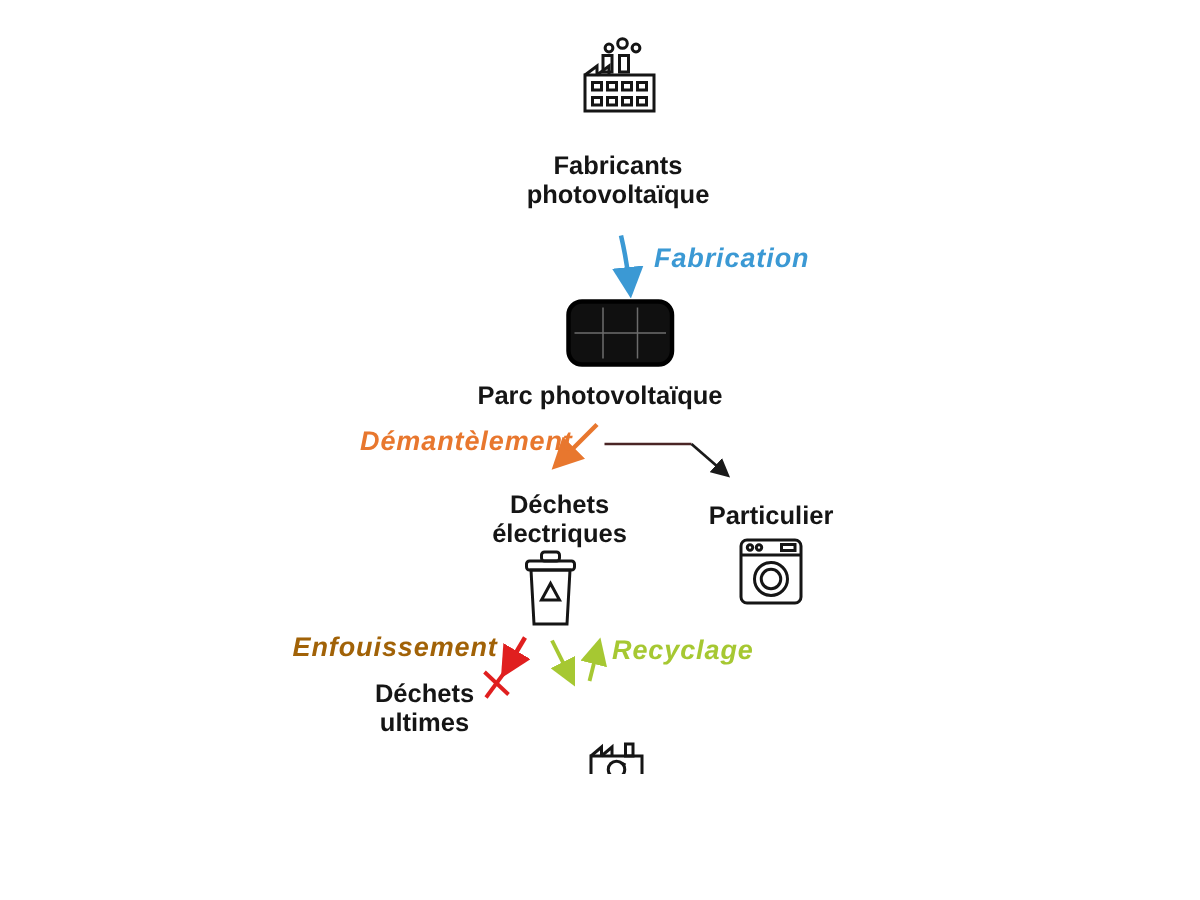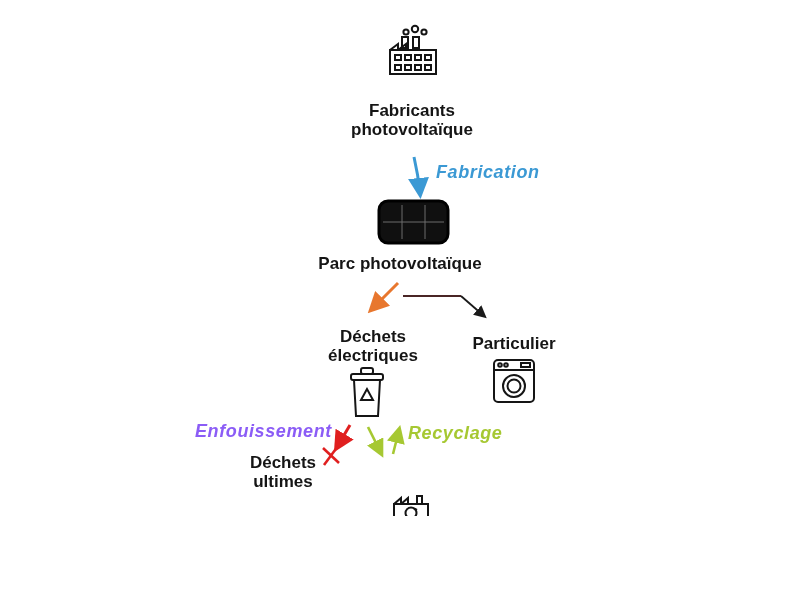"Démantèlement" div.abs { html: none -> <div>Démantèlement</div> }
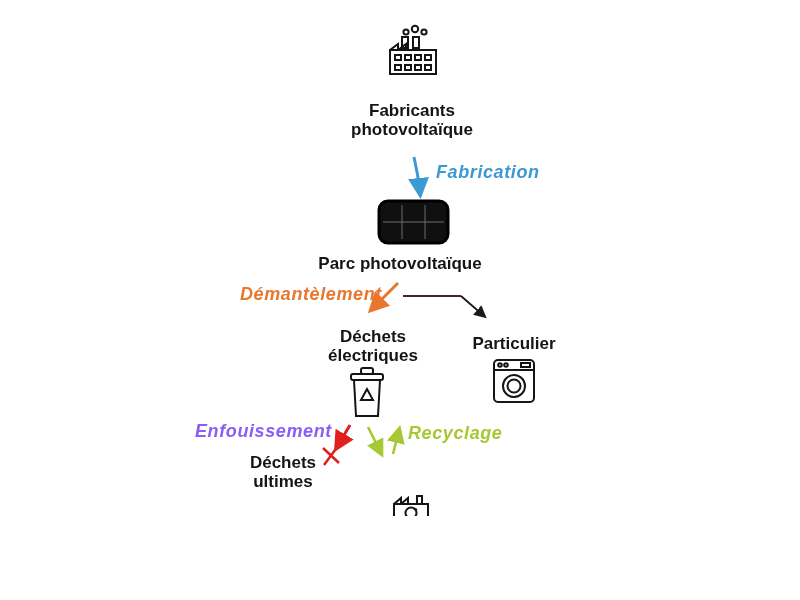"Enfouissement" .edge-label.red { color: #8b5cf6 -> #a16207 }
